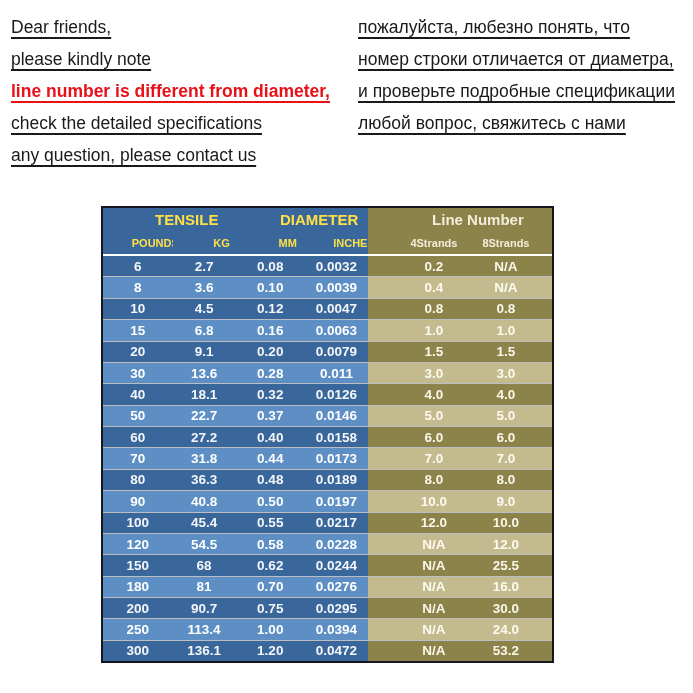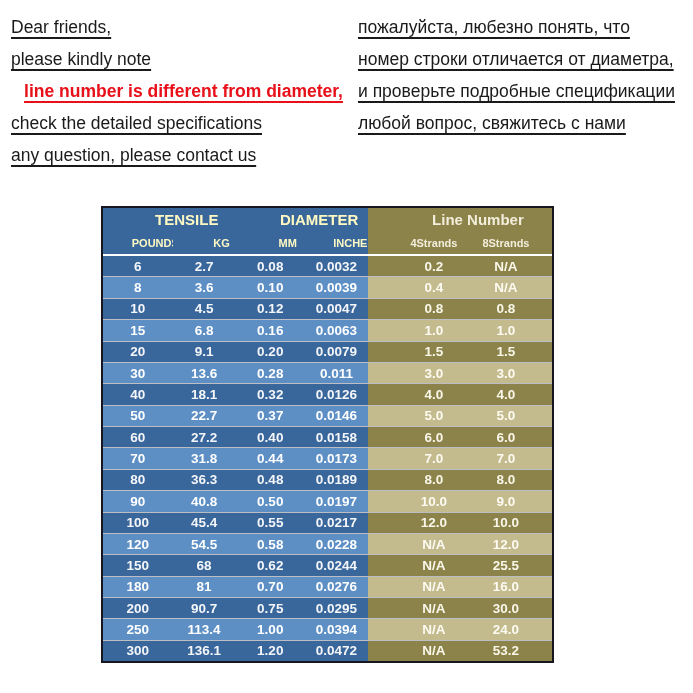"line number is different from" .note-line.red { text-align: center -> none }
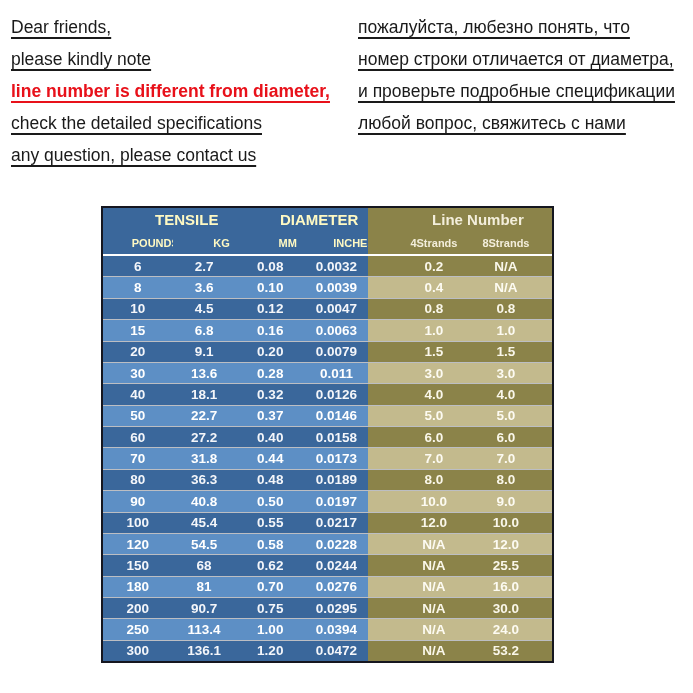"TENSILE" .hblue { color: #fef9c3 -> #fde047 }
